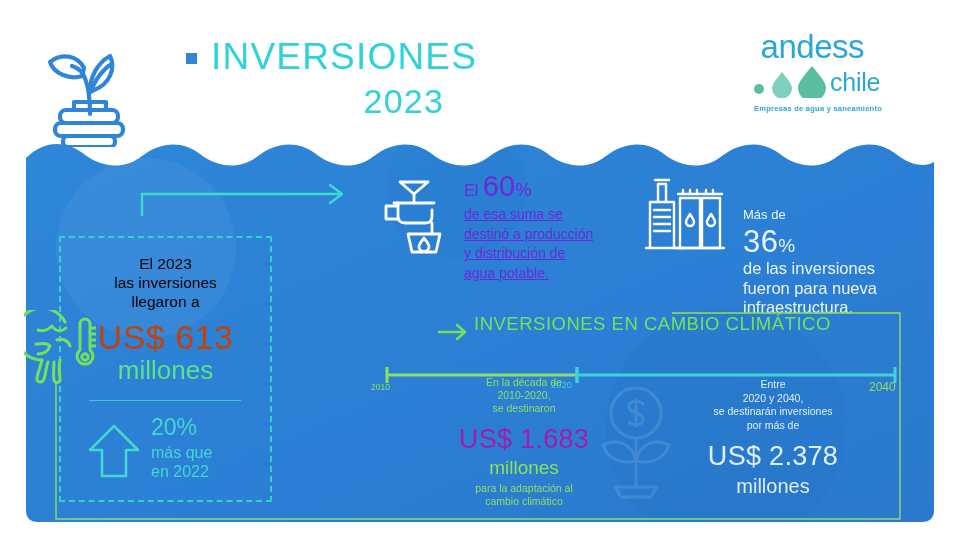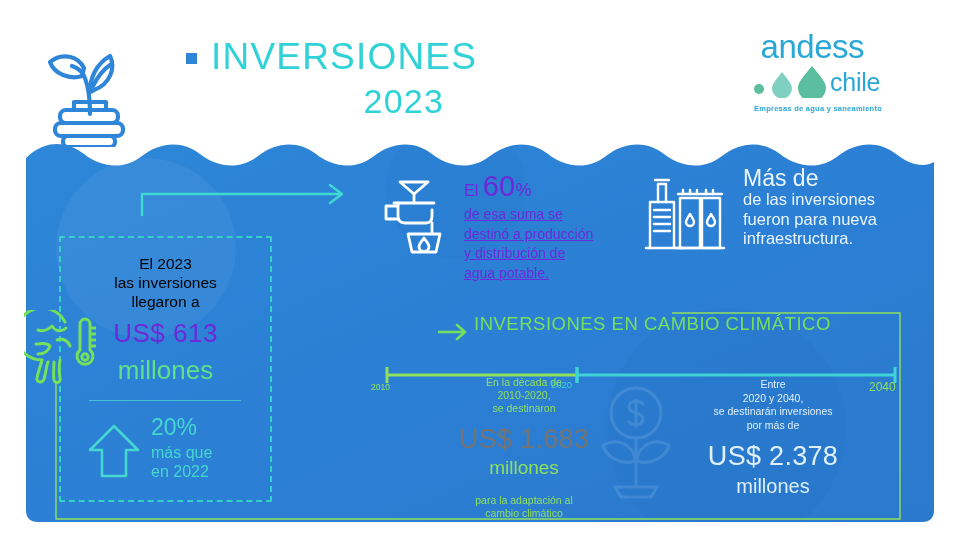"Más de" .fx-l1 { font-size: 23px -> 13px; margin-top: none -> 37px }
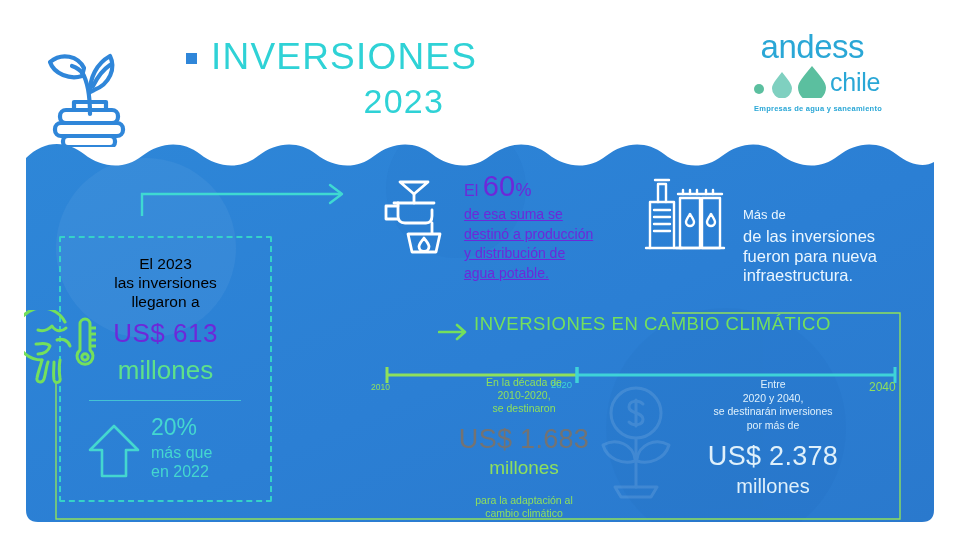"36%" div.fx-big { html: none -> <div> <span>36</span><span>%</span> </div> }
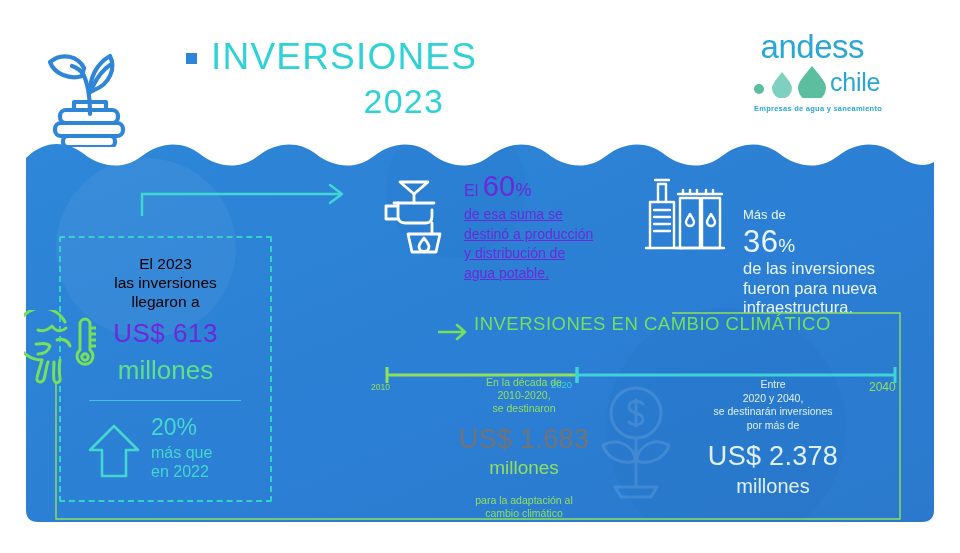"US$ 613" .db-big { color: #6d28d9 -> #c2410c; font-size: 26px -> 34px }
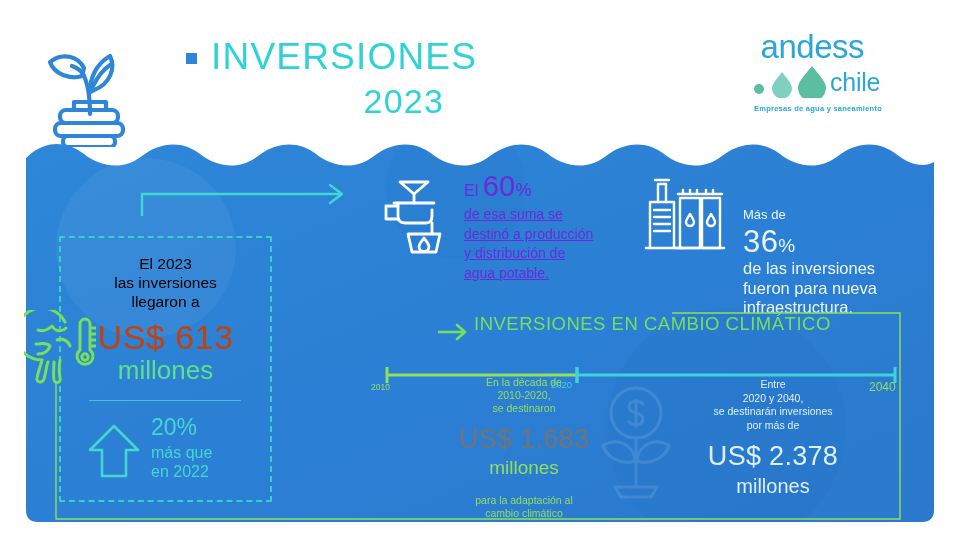"US$ 1.683" .bl-big { color: #737373 -> #a21caf }
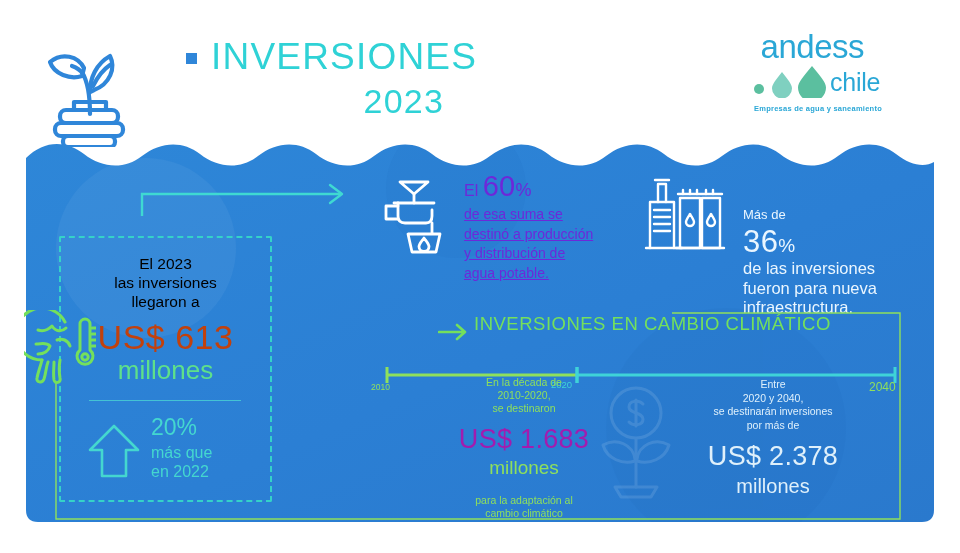"para la adaptación al" .bl-note { margin-top: 17px -> 5px }
